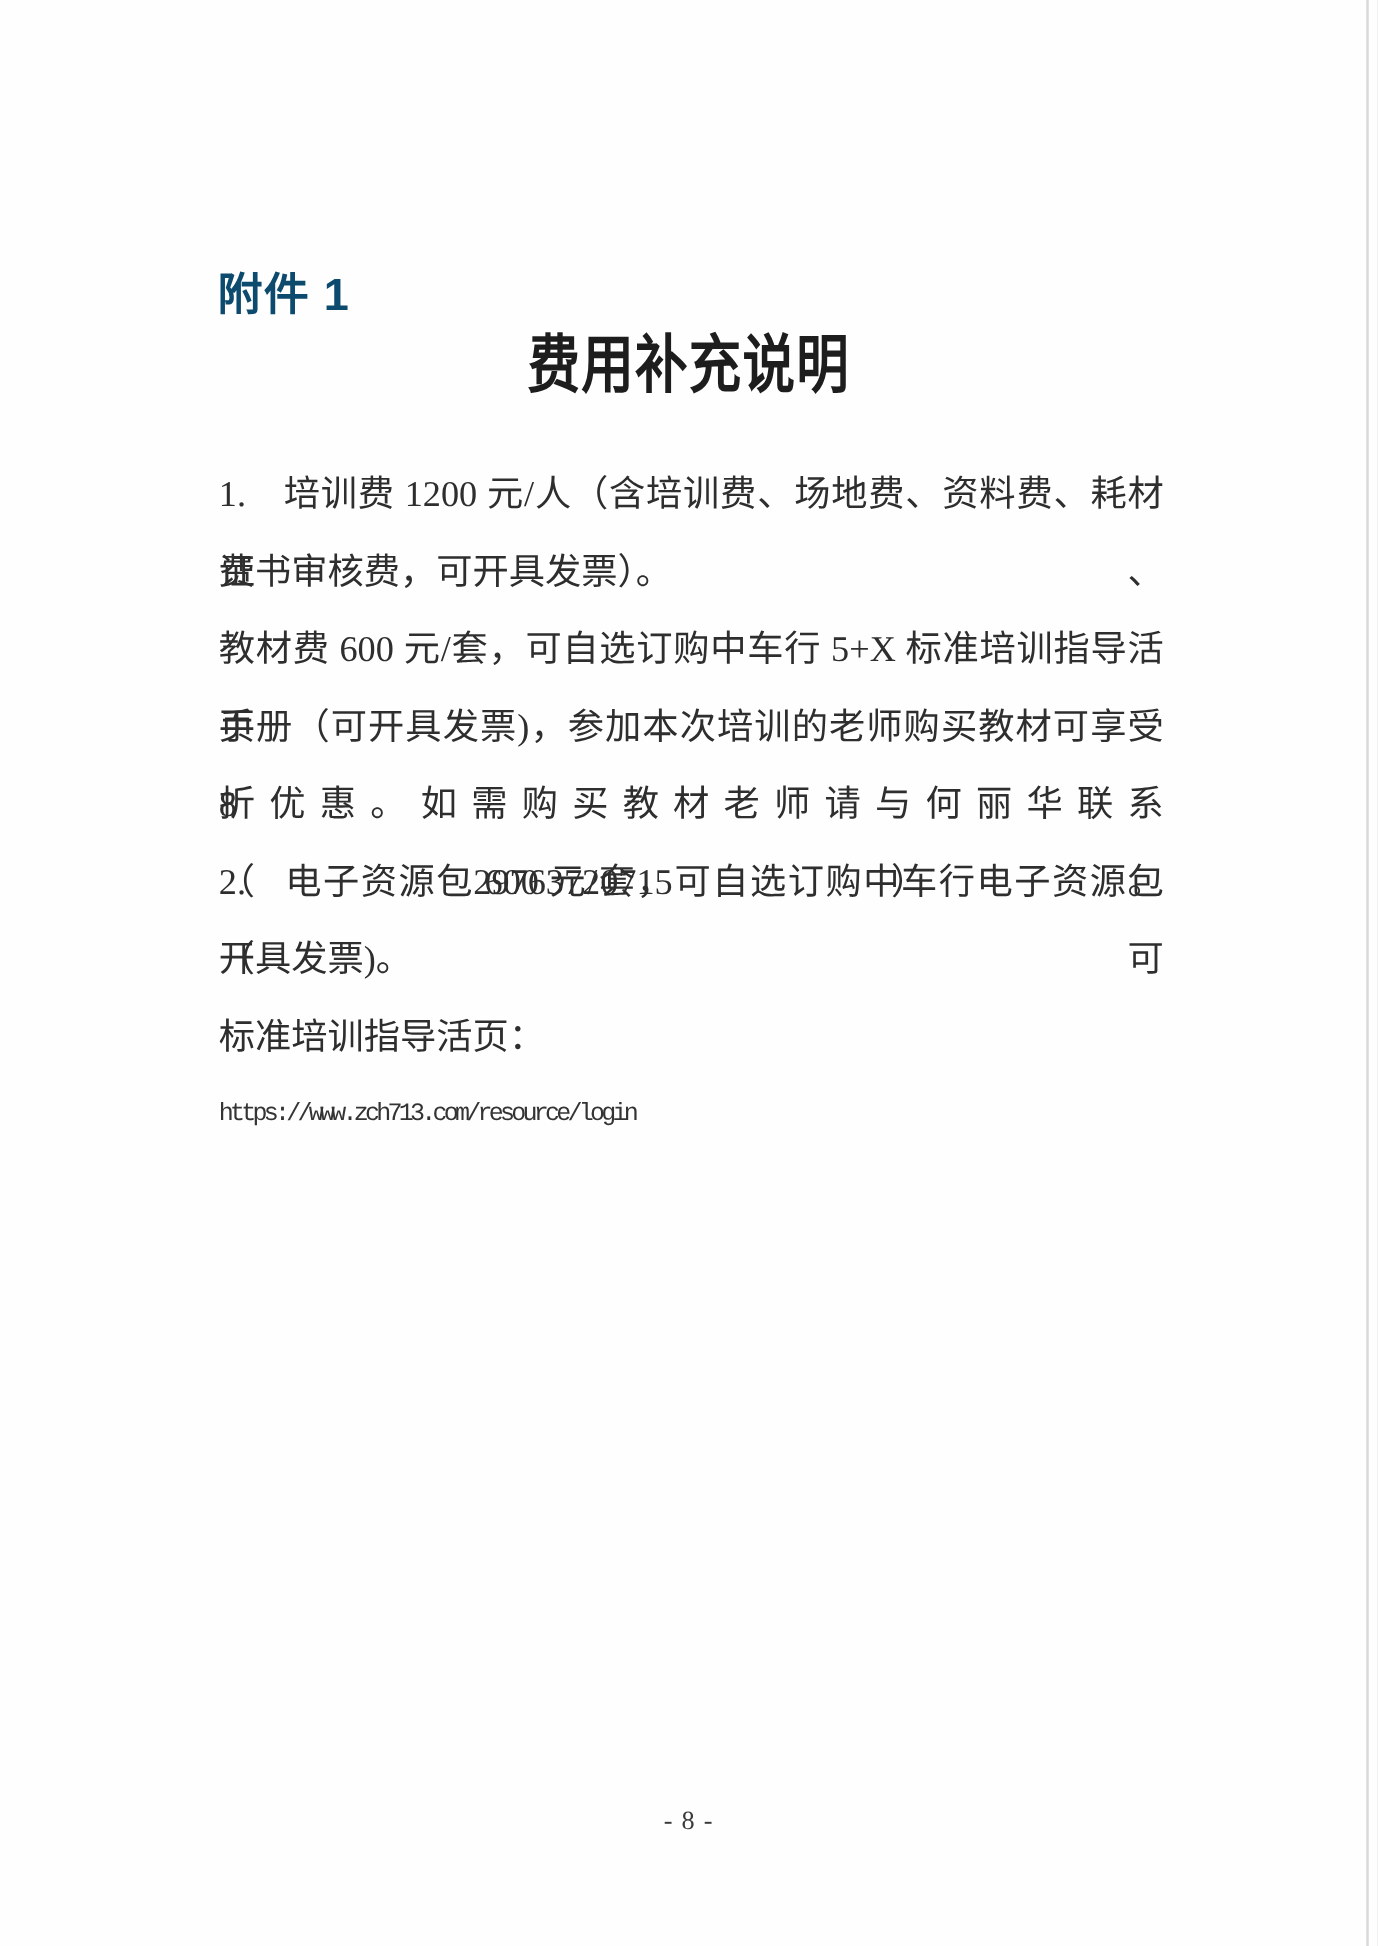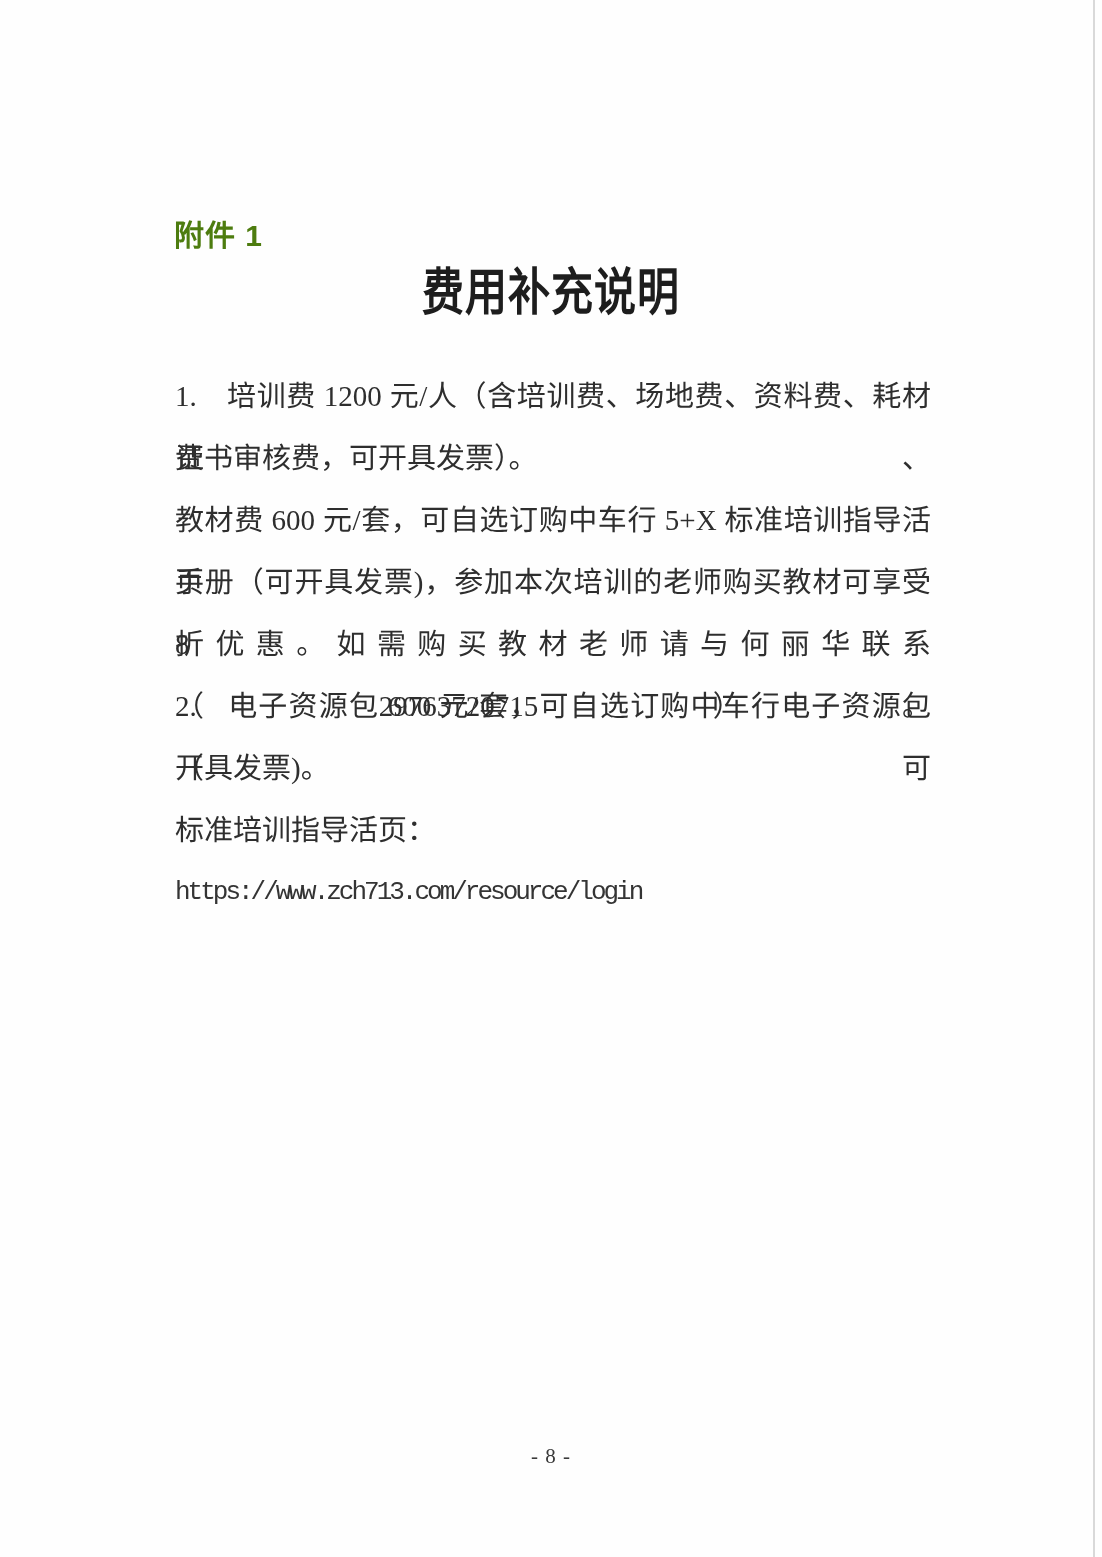"附件 1" .attachment-label { color: #4d7c0f -> #0c4a6e; font-size: 30px -> 36px }
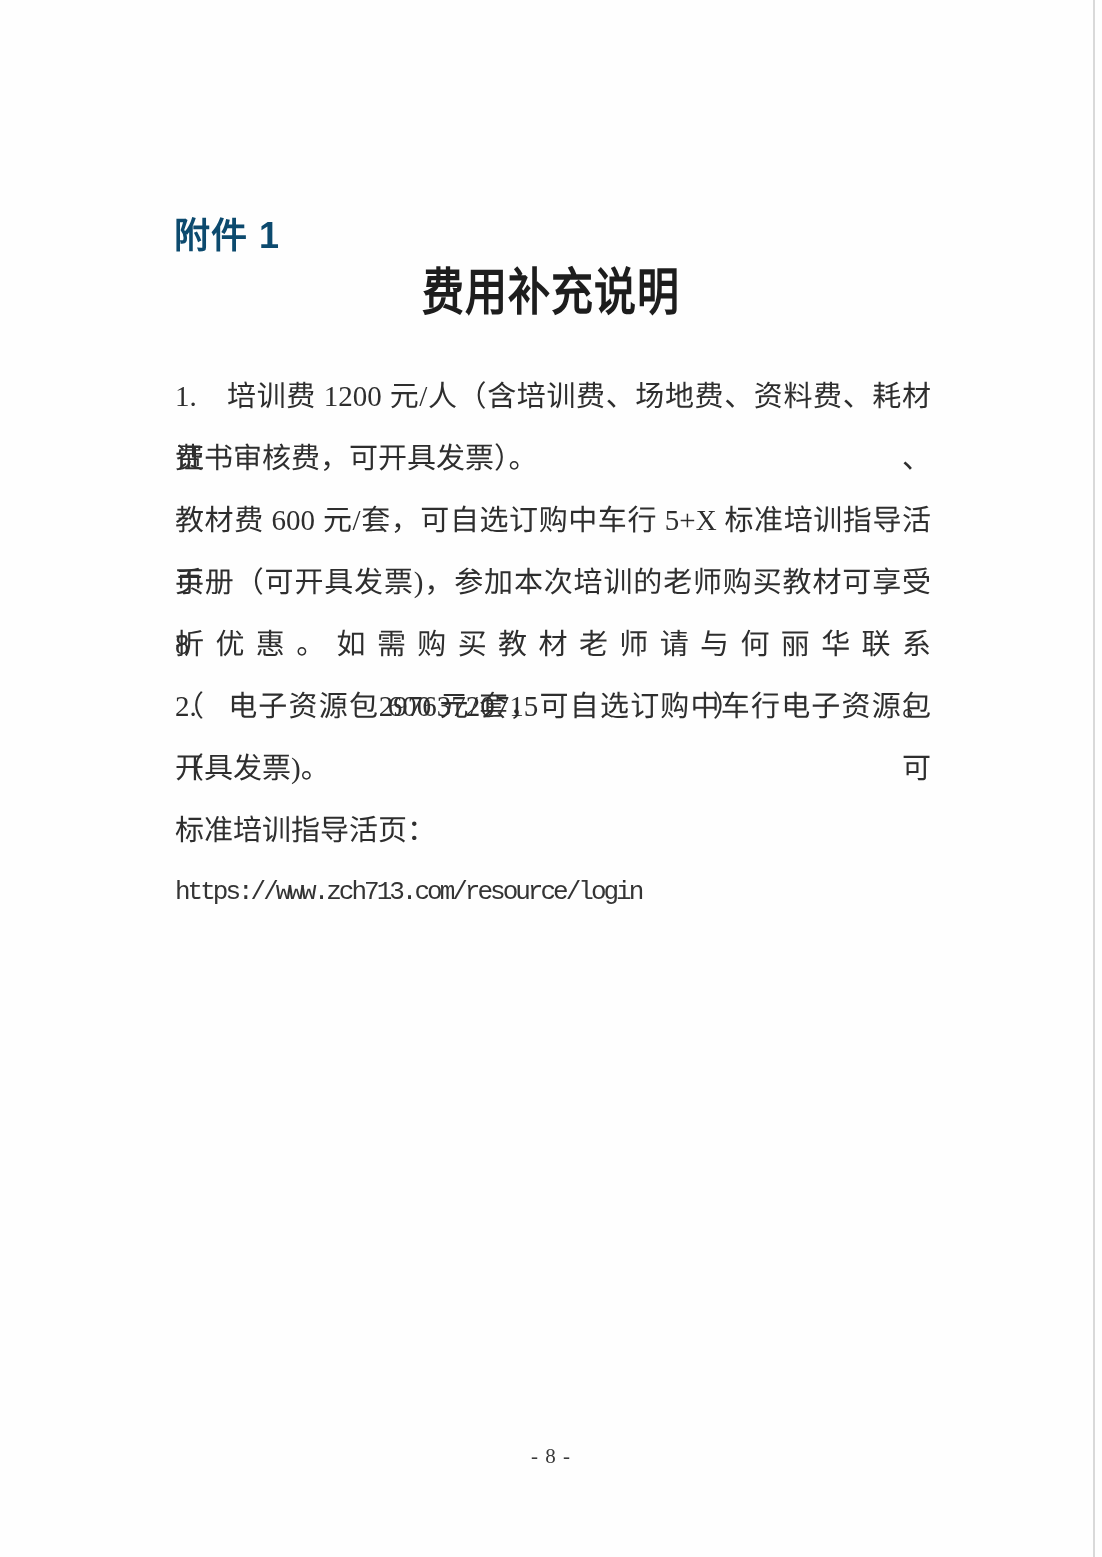"https://www.zch713.com/resource/login" .body-line.url { font-size: 26px -> 20px }
